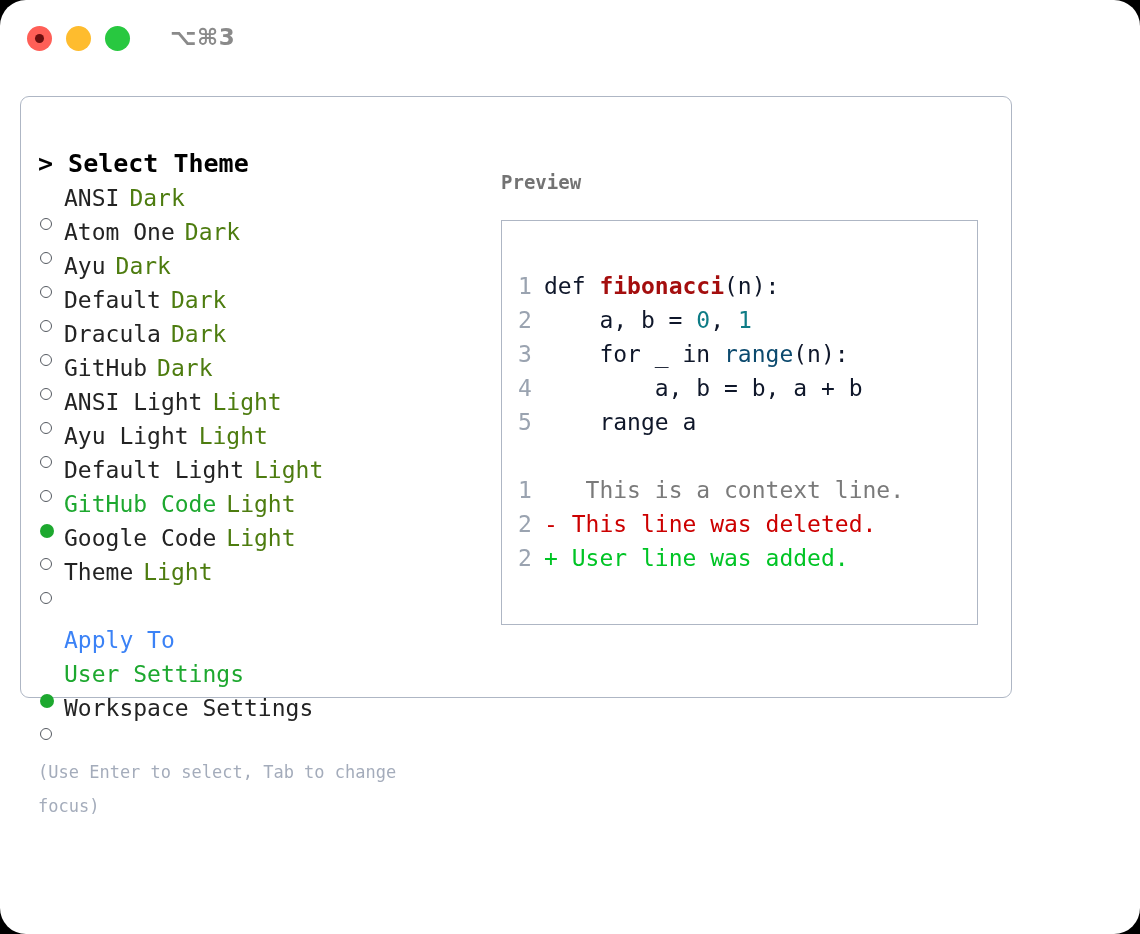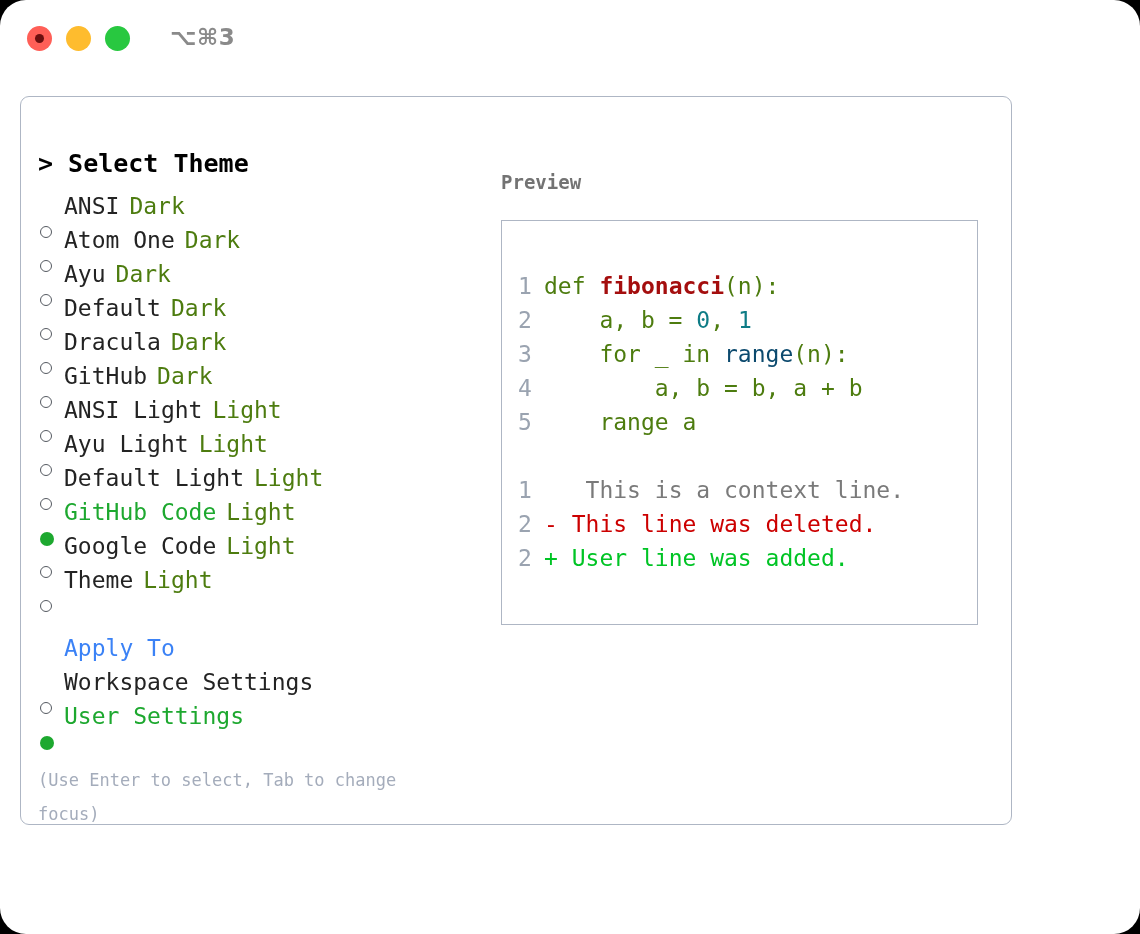"> Select Theme" .panel { height: 729px -> 602px }
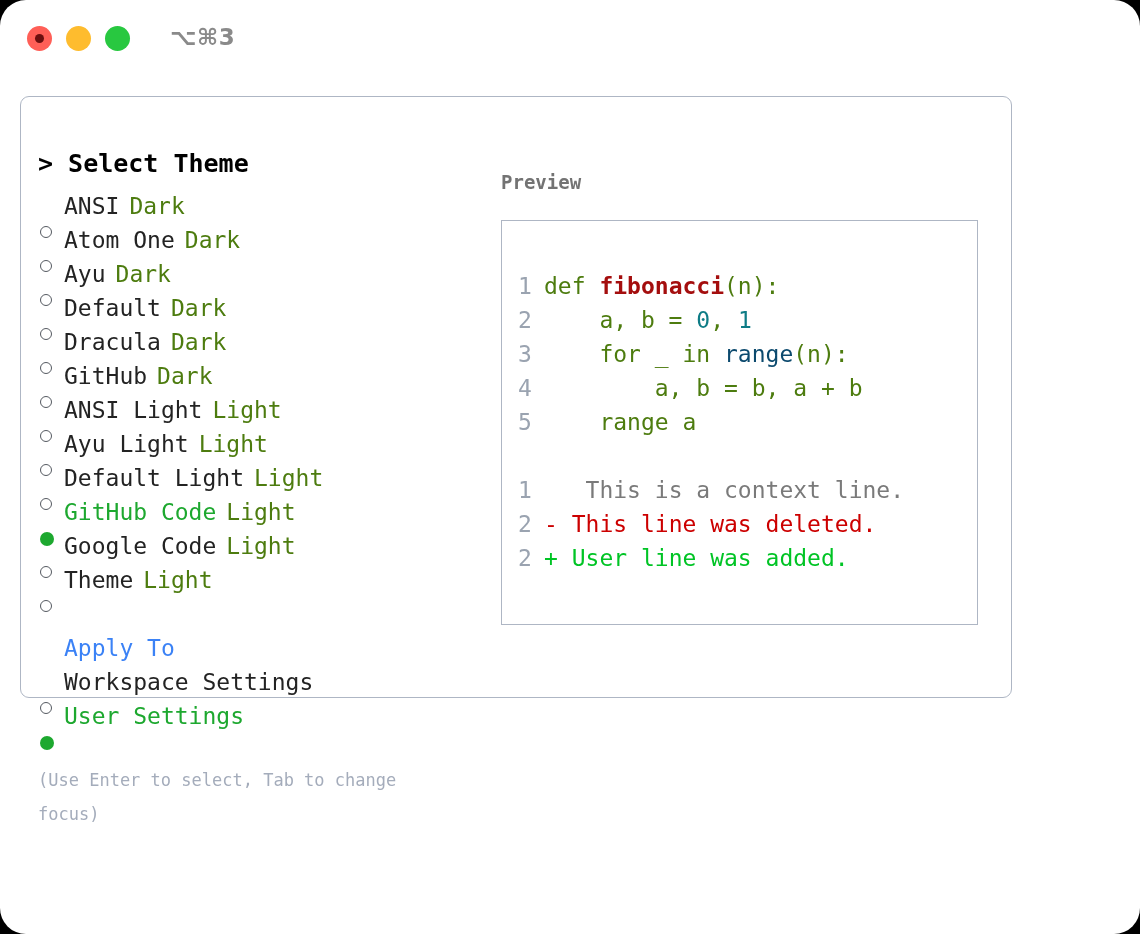"ANSI" .theme-list { margin-top: 8px -> 0px }
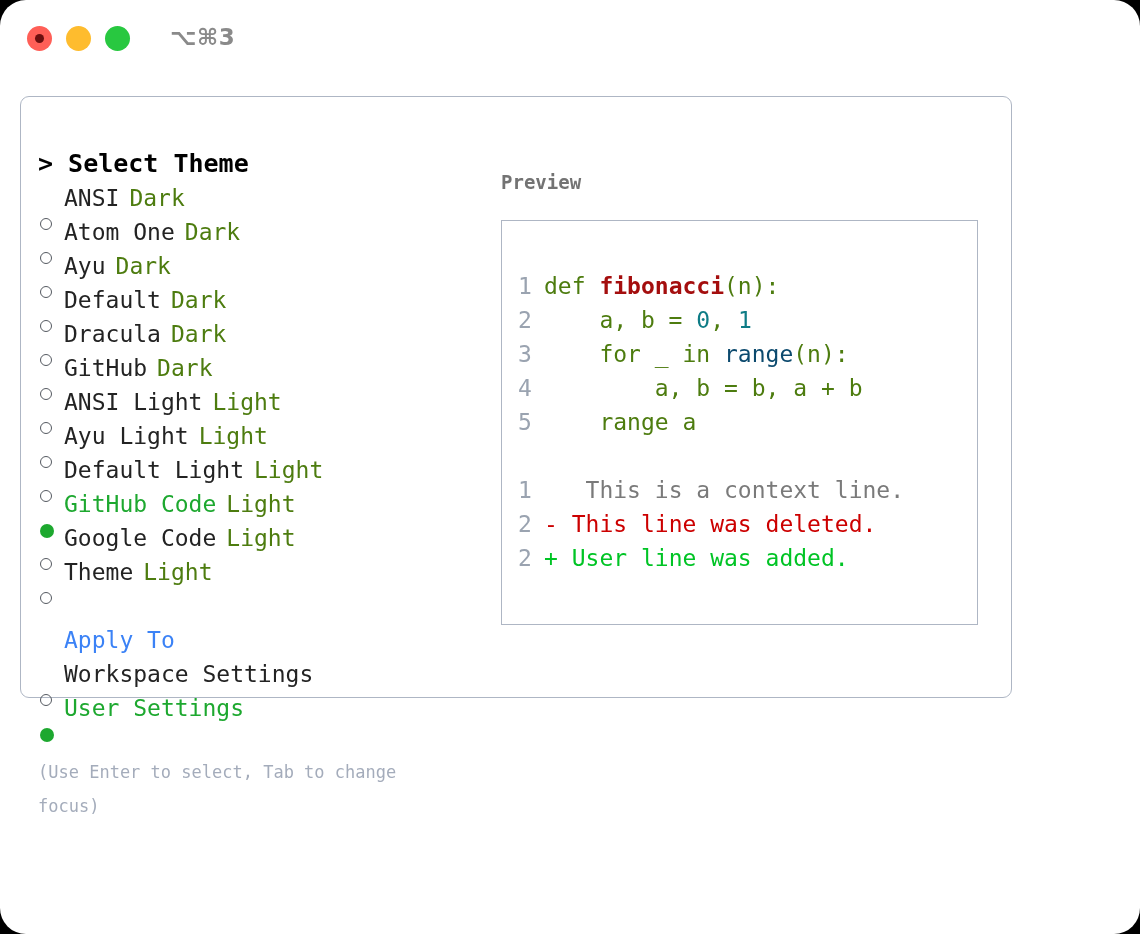"def" .code-text { color: #4d7c0f -> #0f172a }
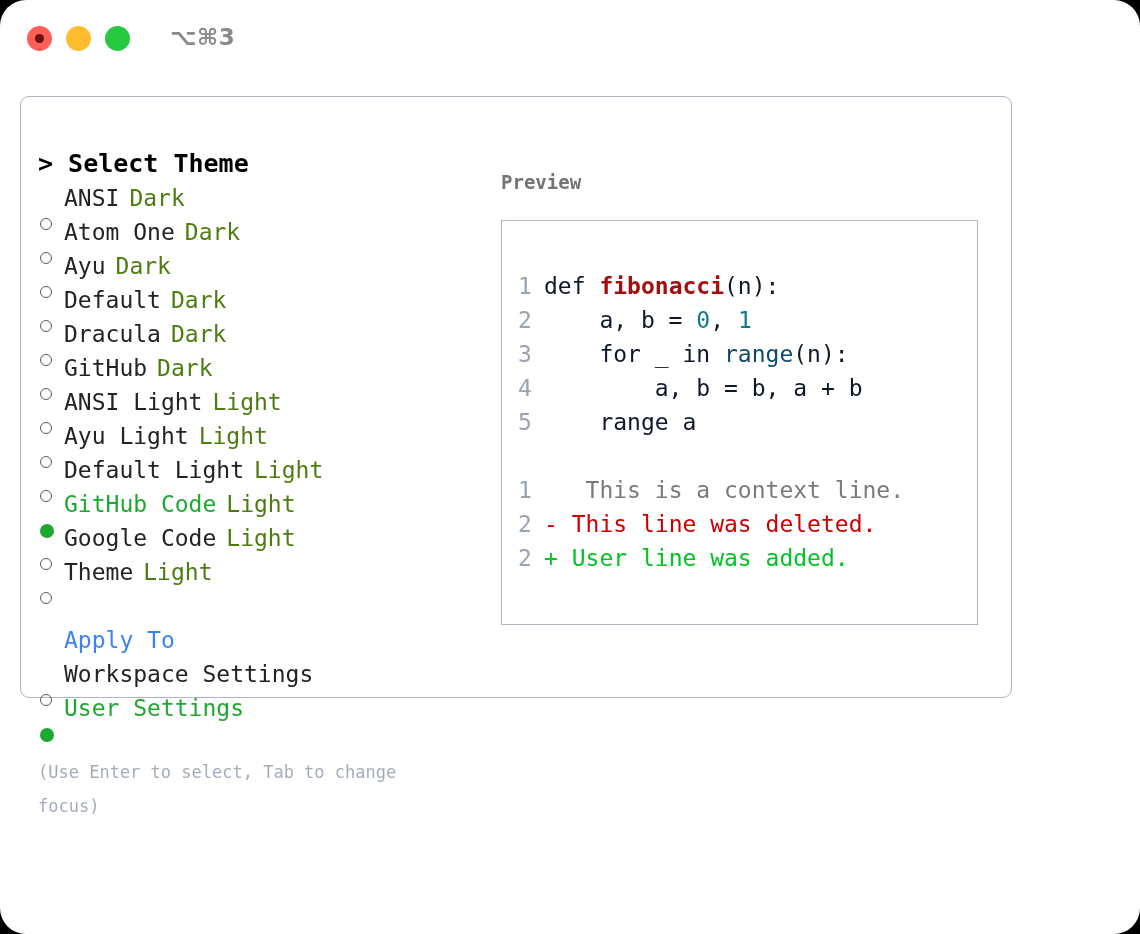"Workspace Settings" div.row { order: before "User Settings" -> after "User Settings" }
